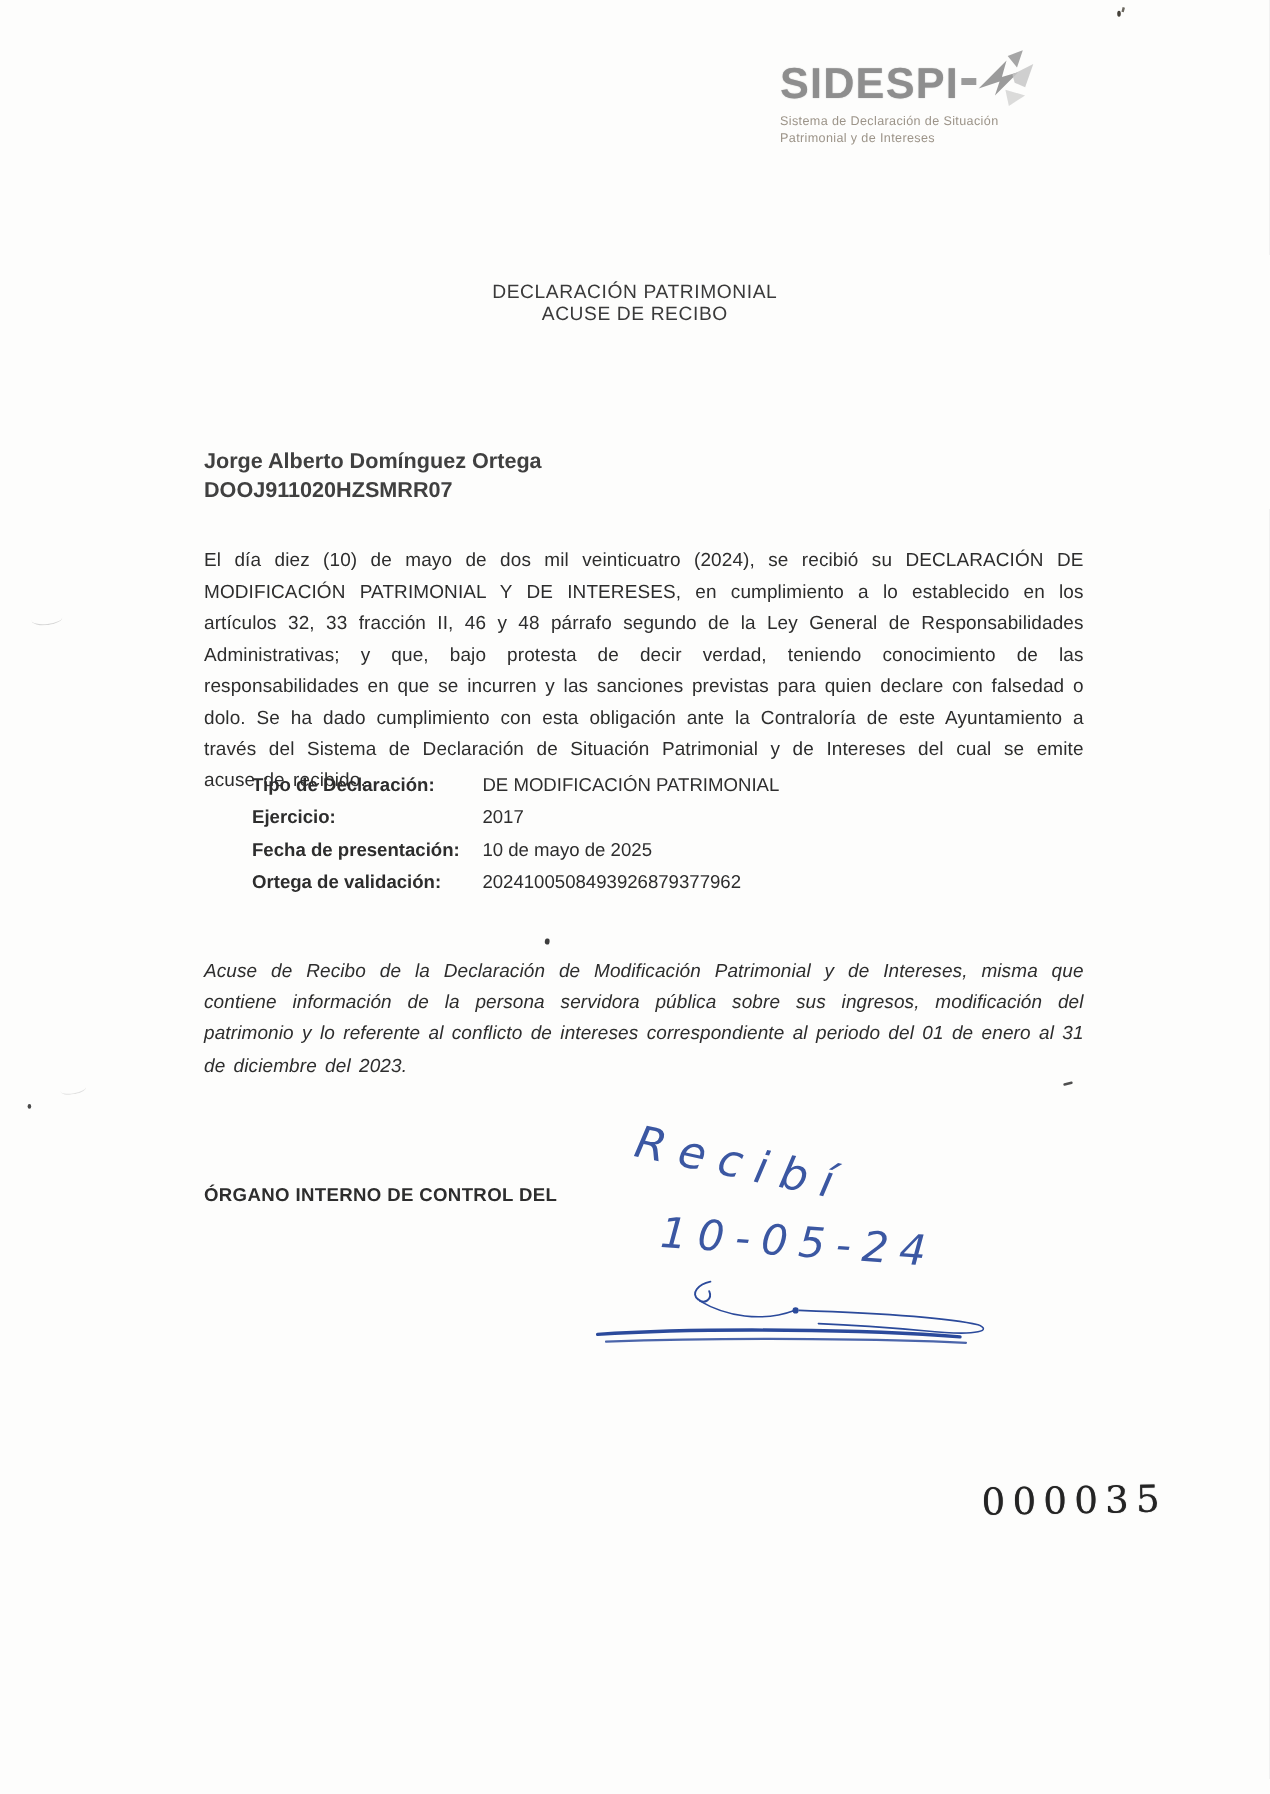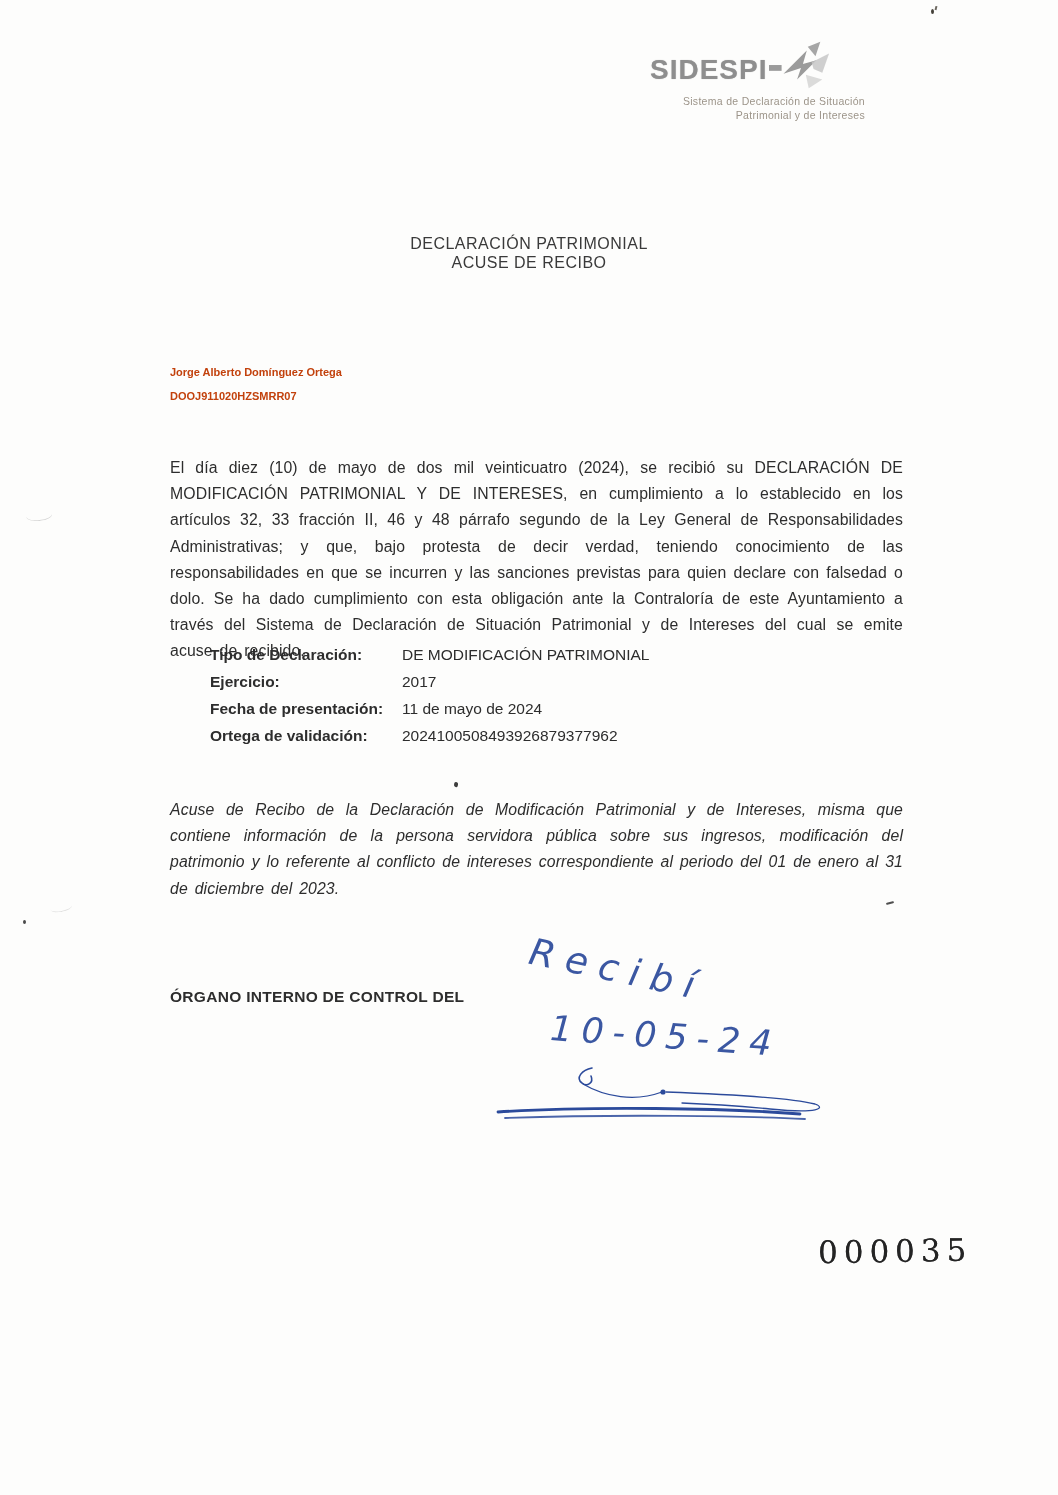"SIDESPI" .logo-text { font-size: 28px -> 36px }
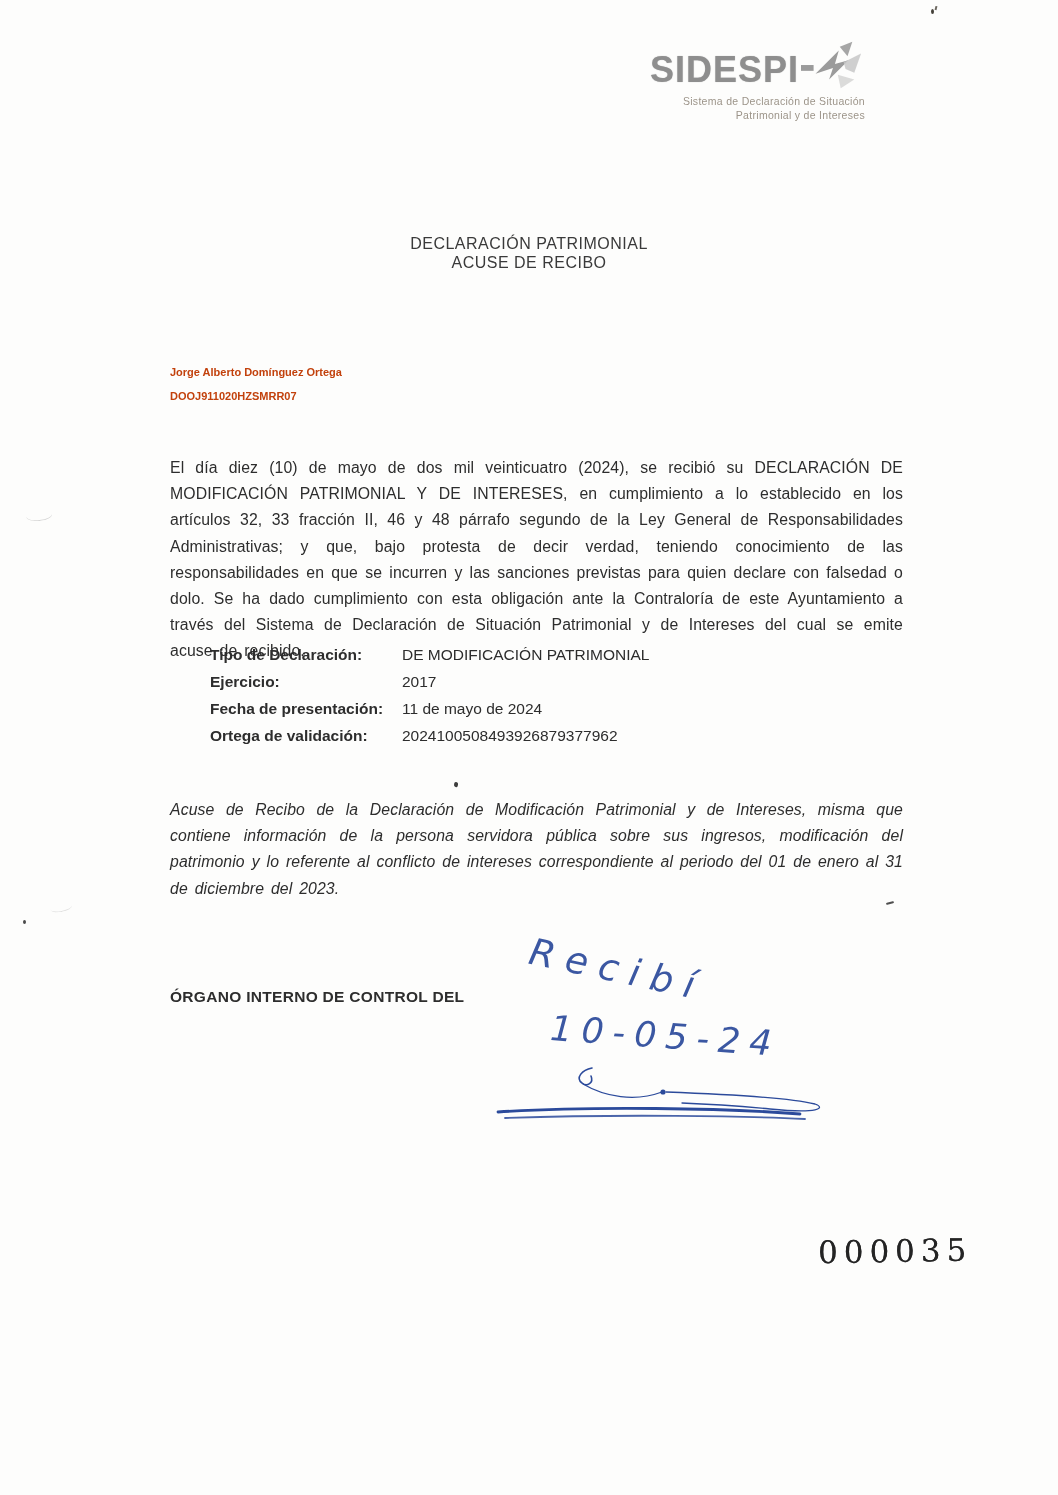"Sistema de Declaración de Situación" .logo-sub { text-align: right -> left }
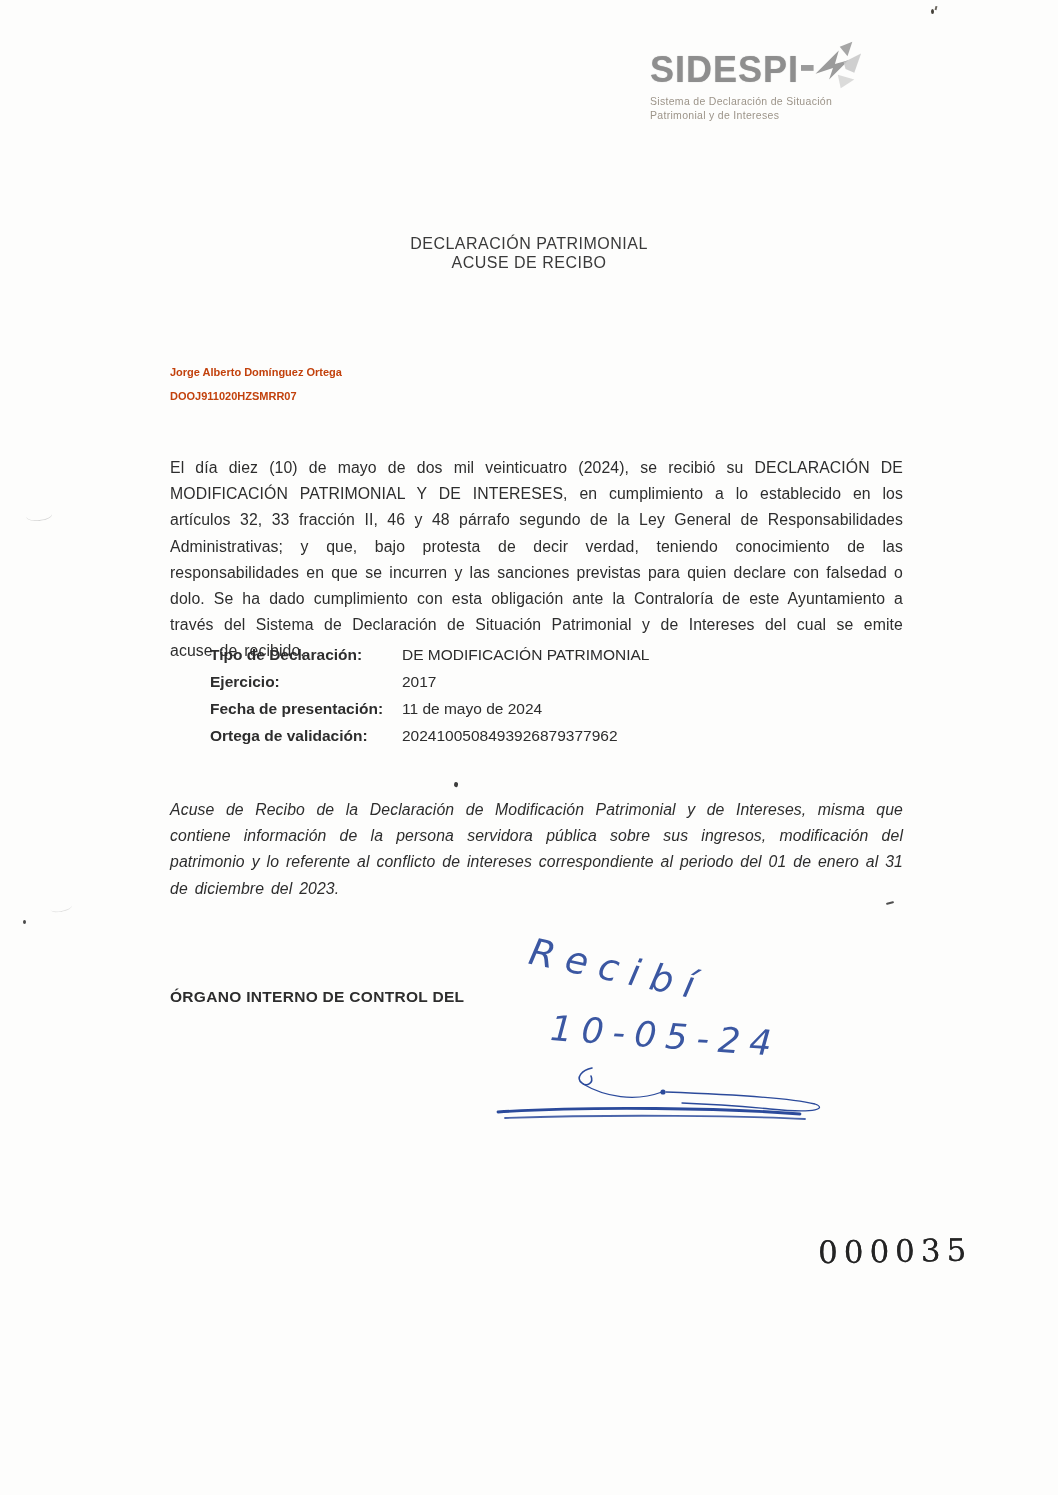"Jorge Alberto Domínguez Ortega" .declarant { color: #c2410c -> #404040; font-size: 11px -> 18px; top: 361px -> 373px }
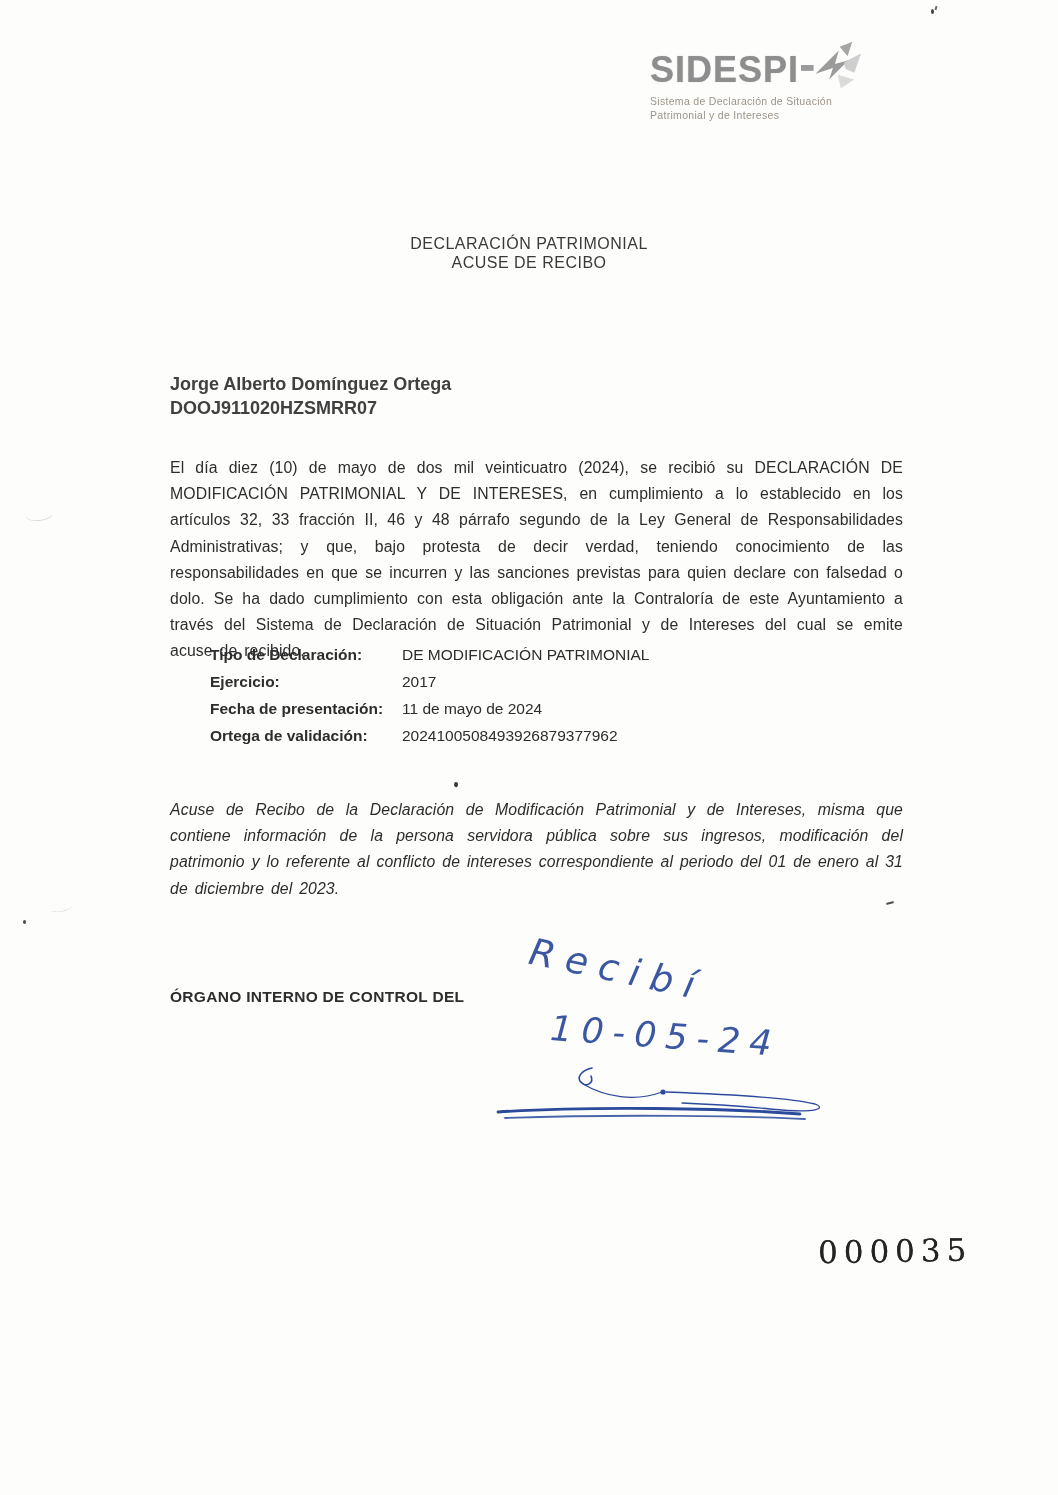"11 de mayo de 2024" span.fvalue { text: 11 de mayo de 2024 -> 10 de mayo de 2025 }
